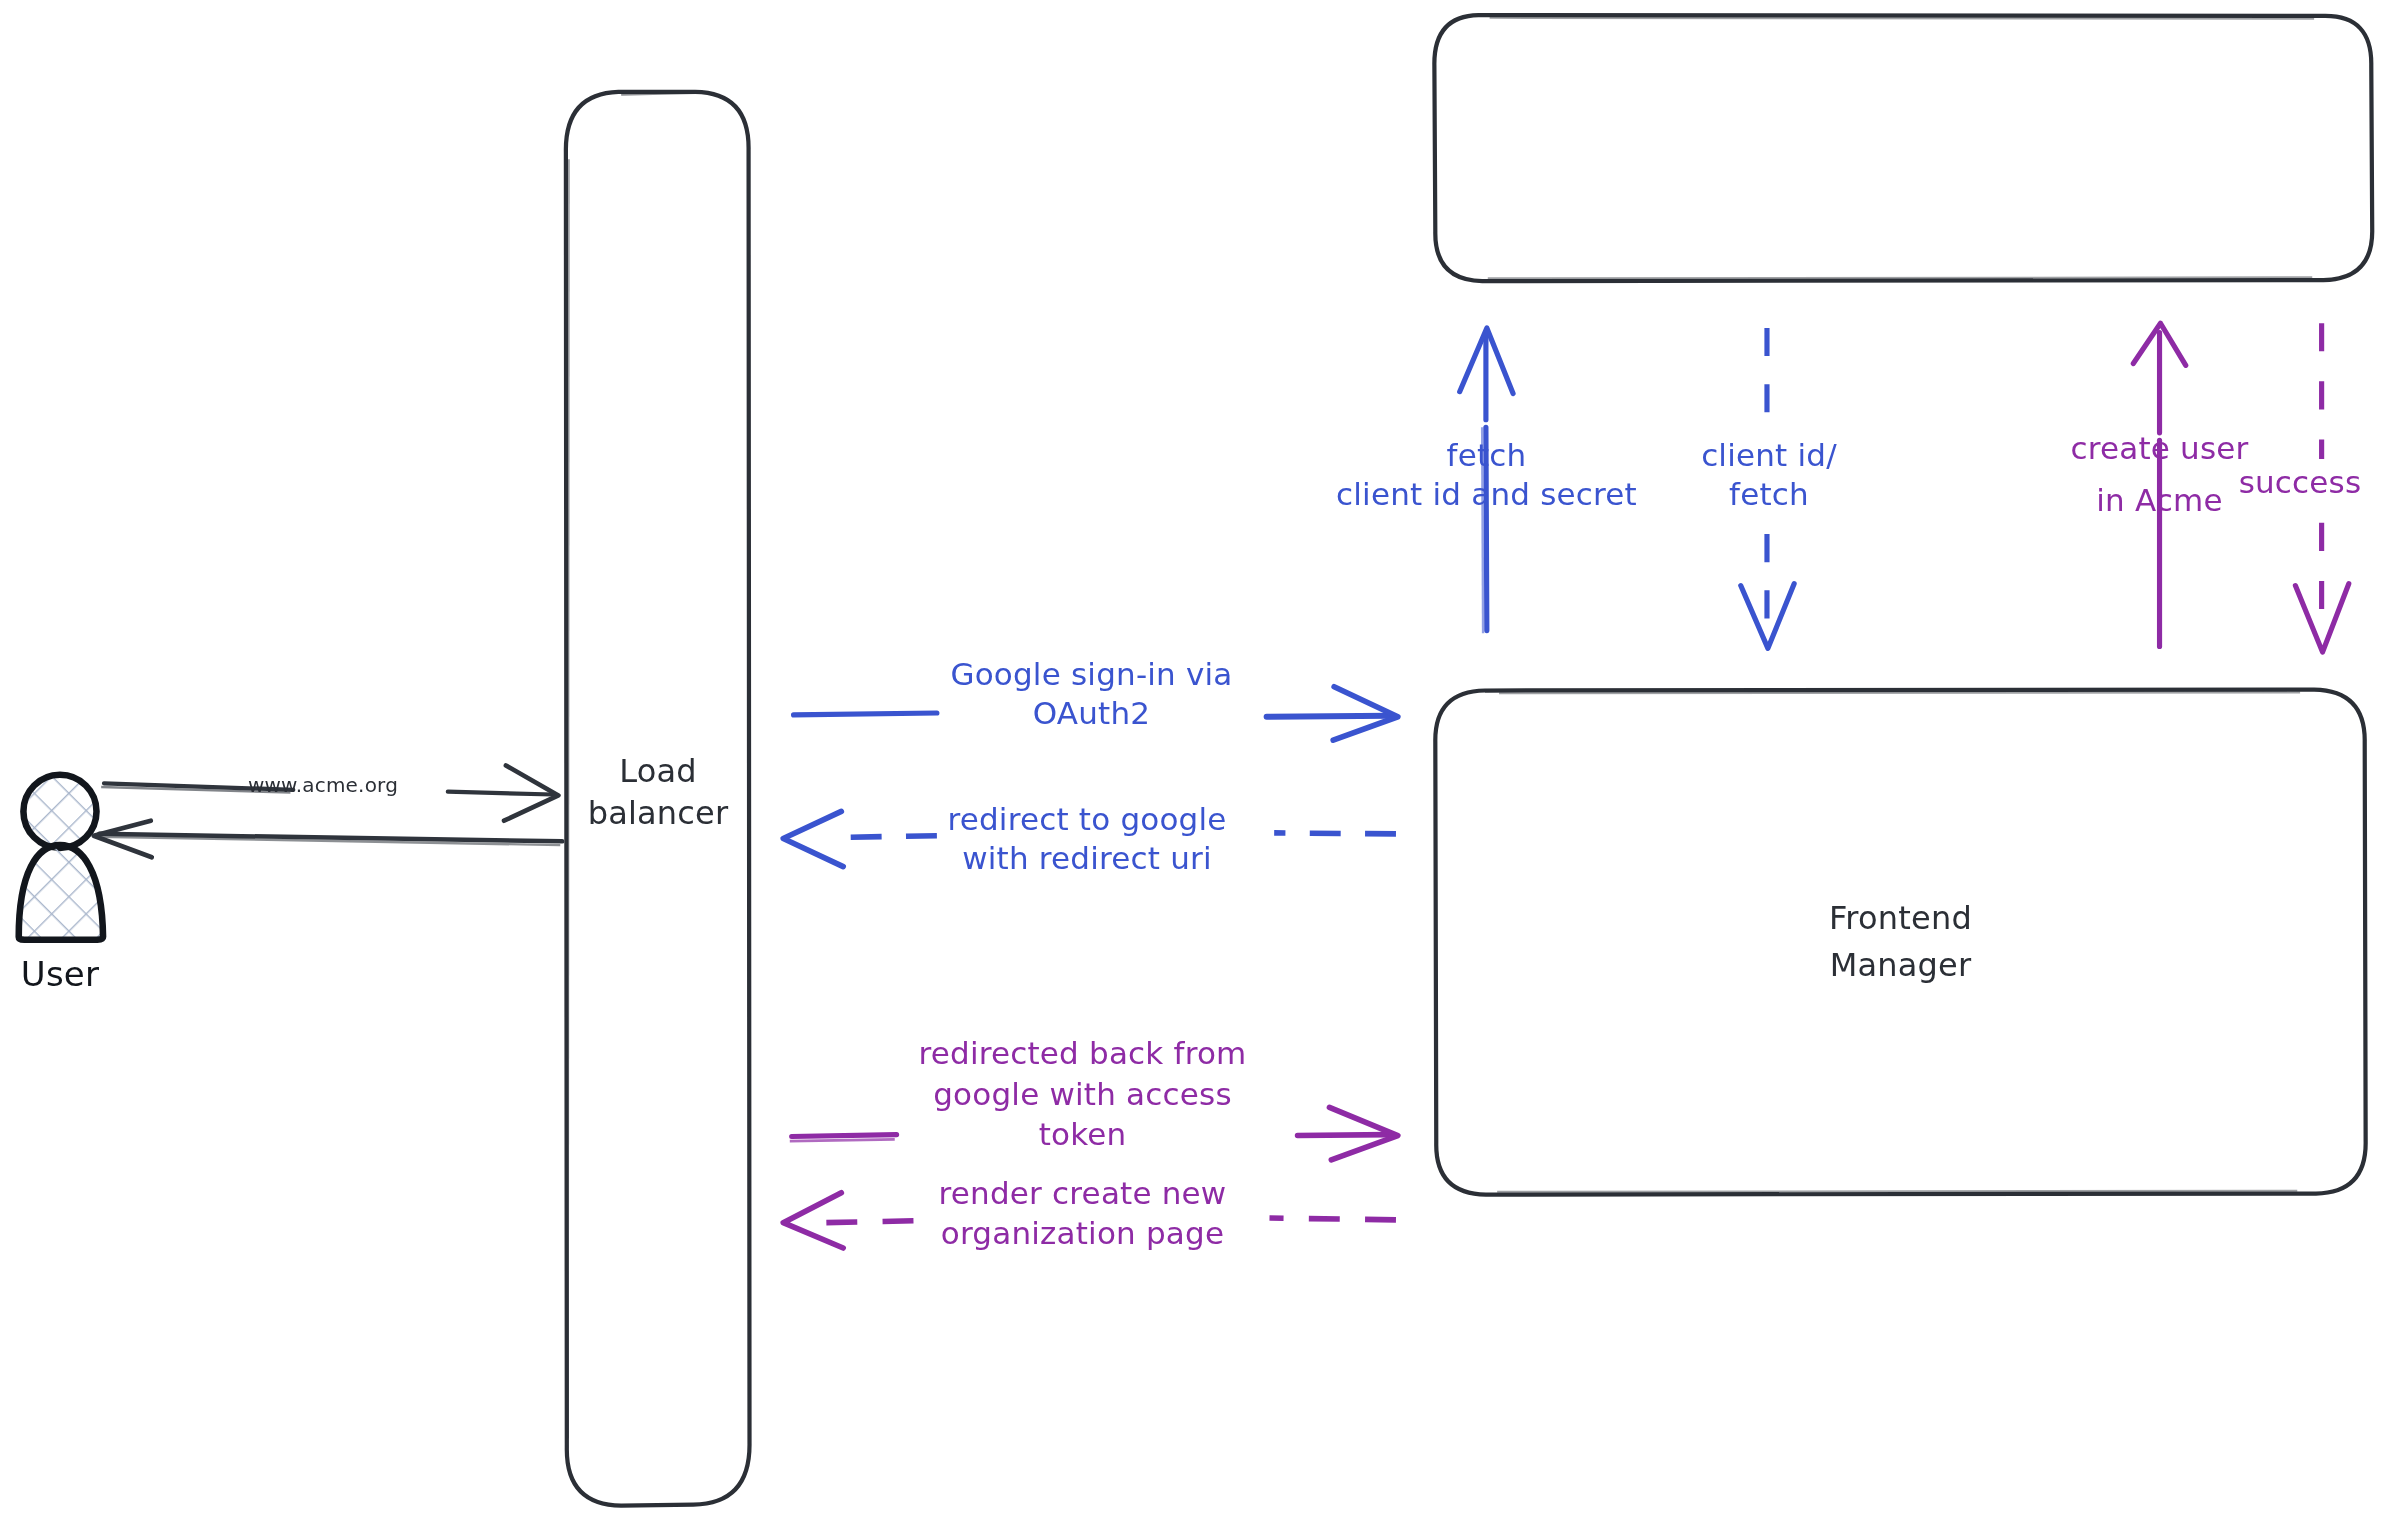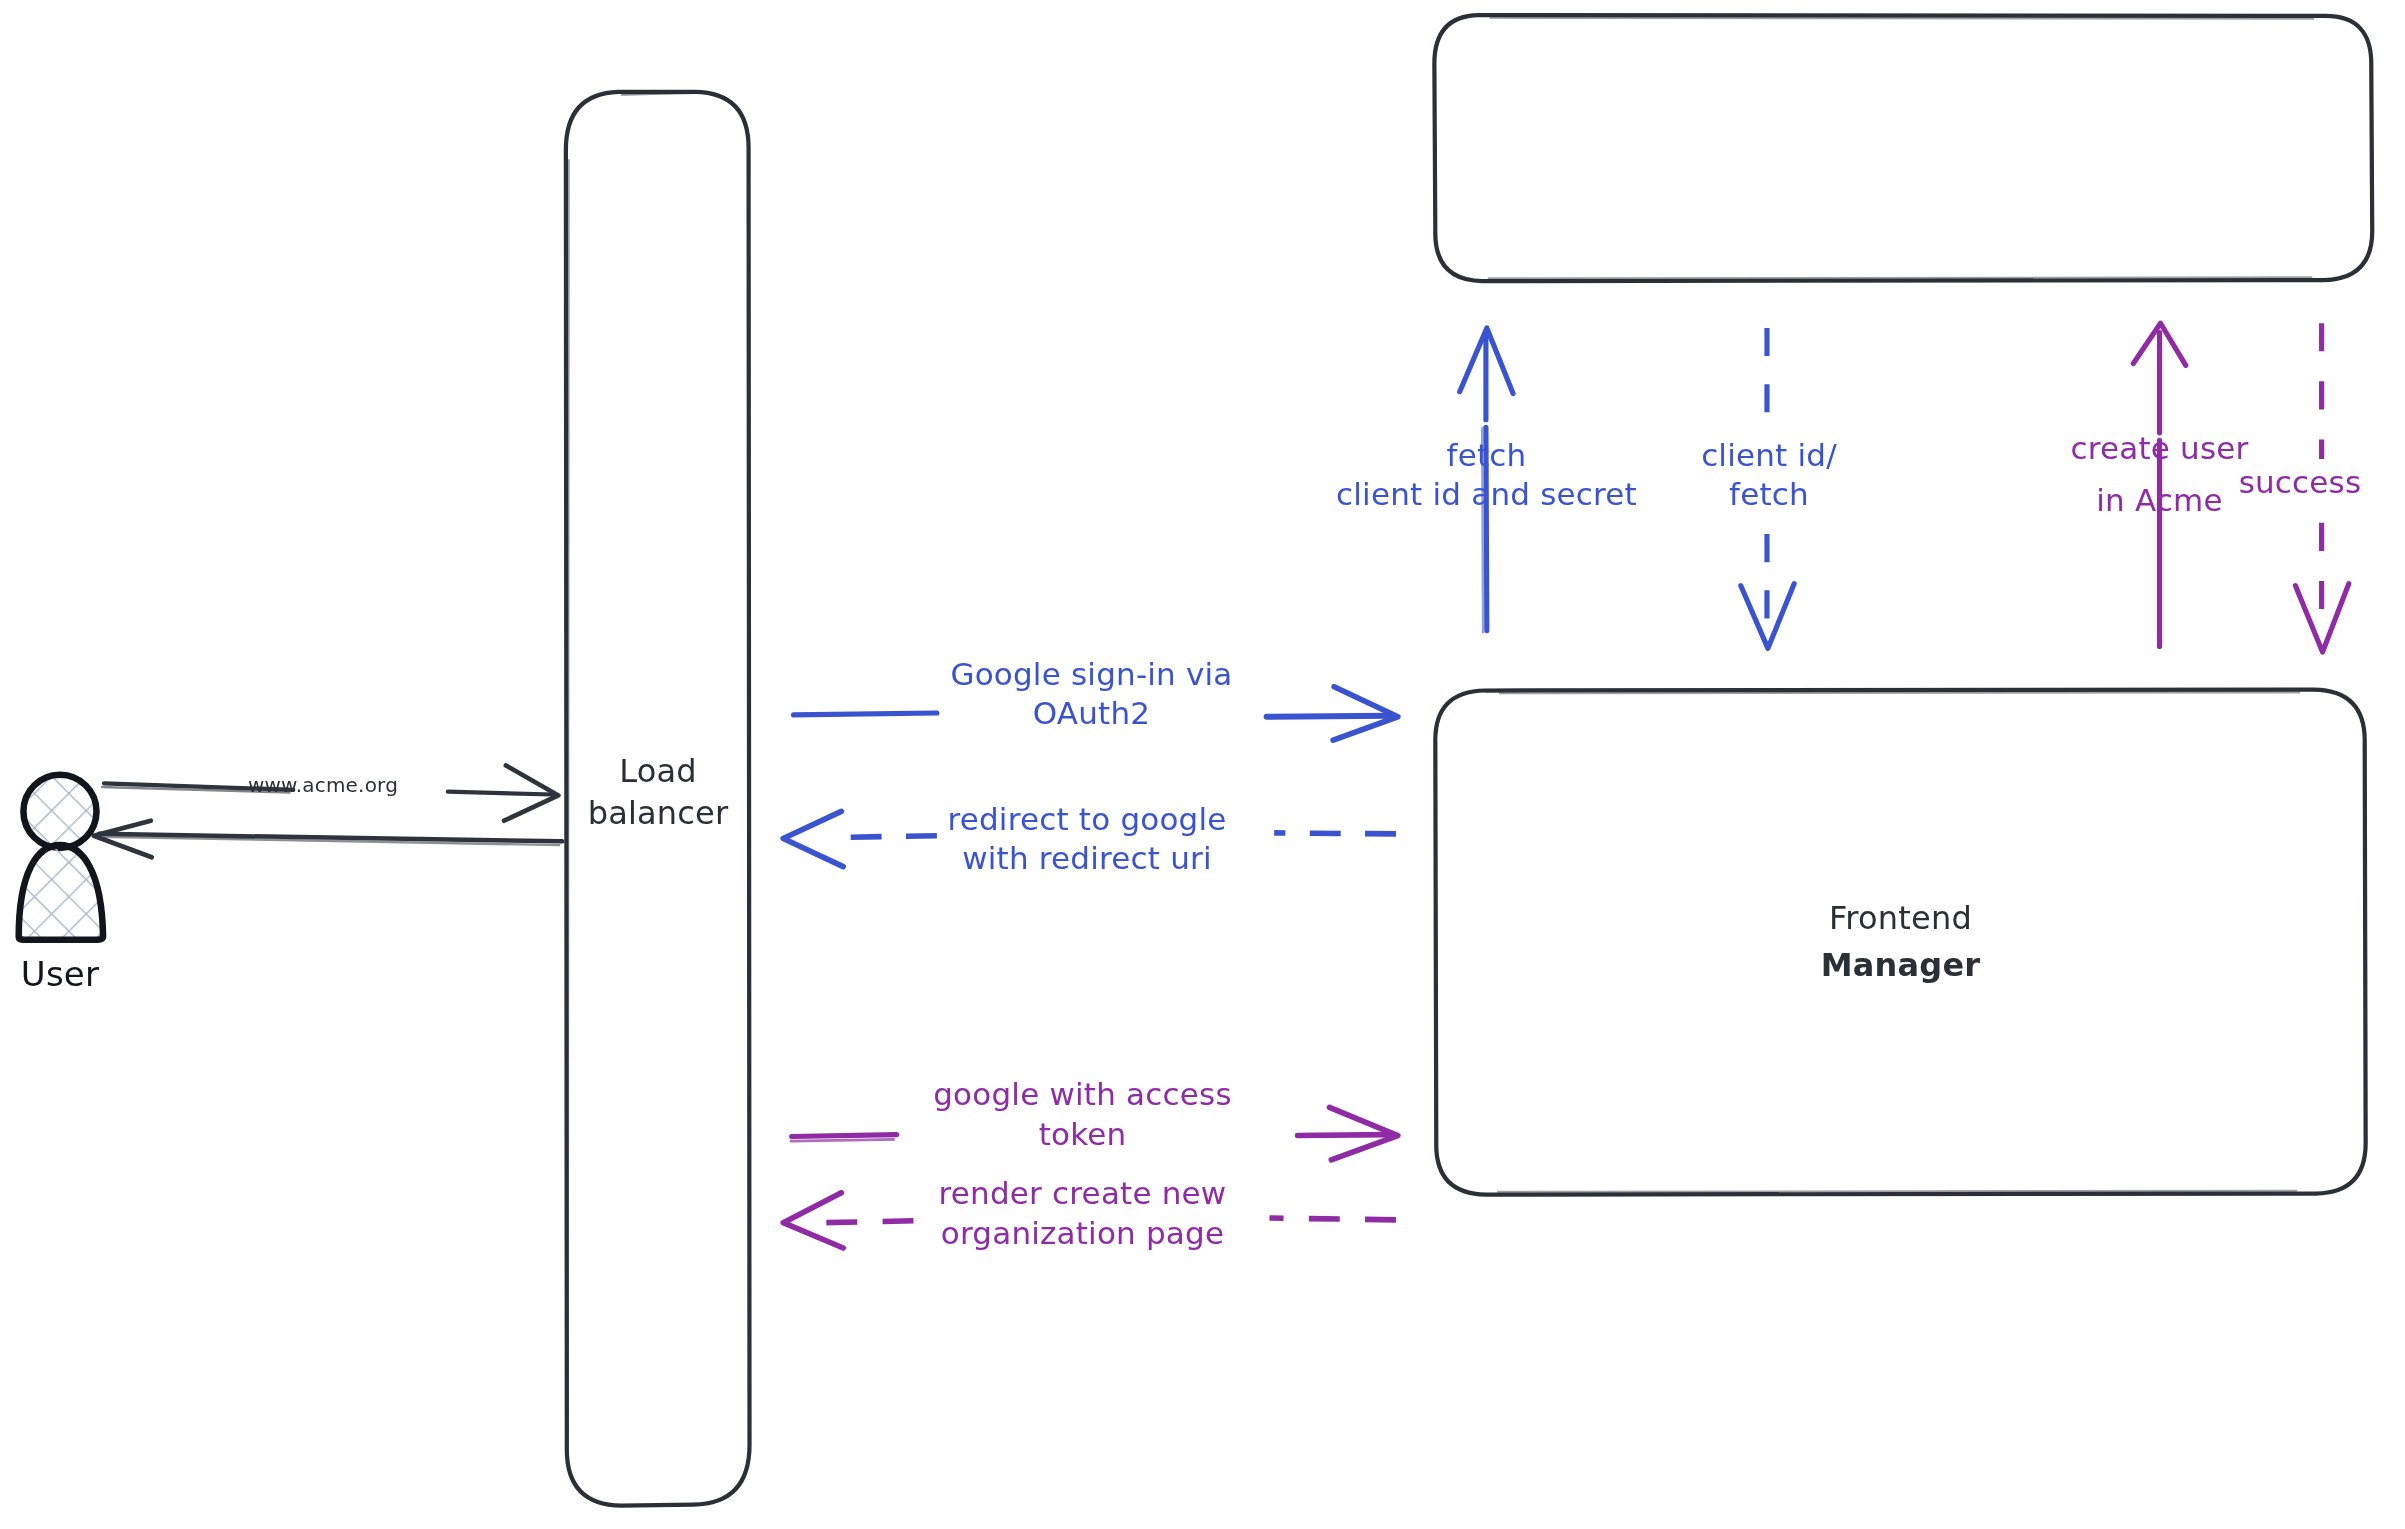"Manager" div.lbl { font-weight: bold -> none }
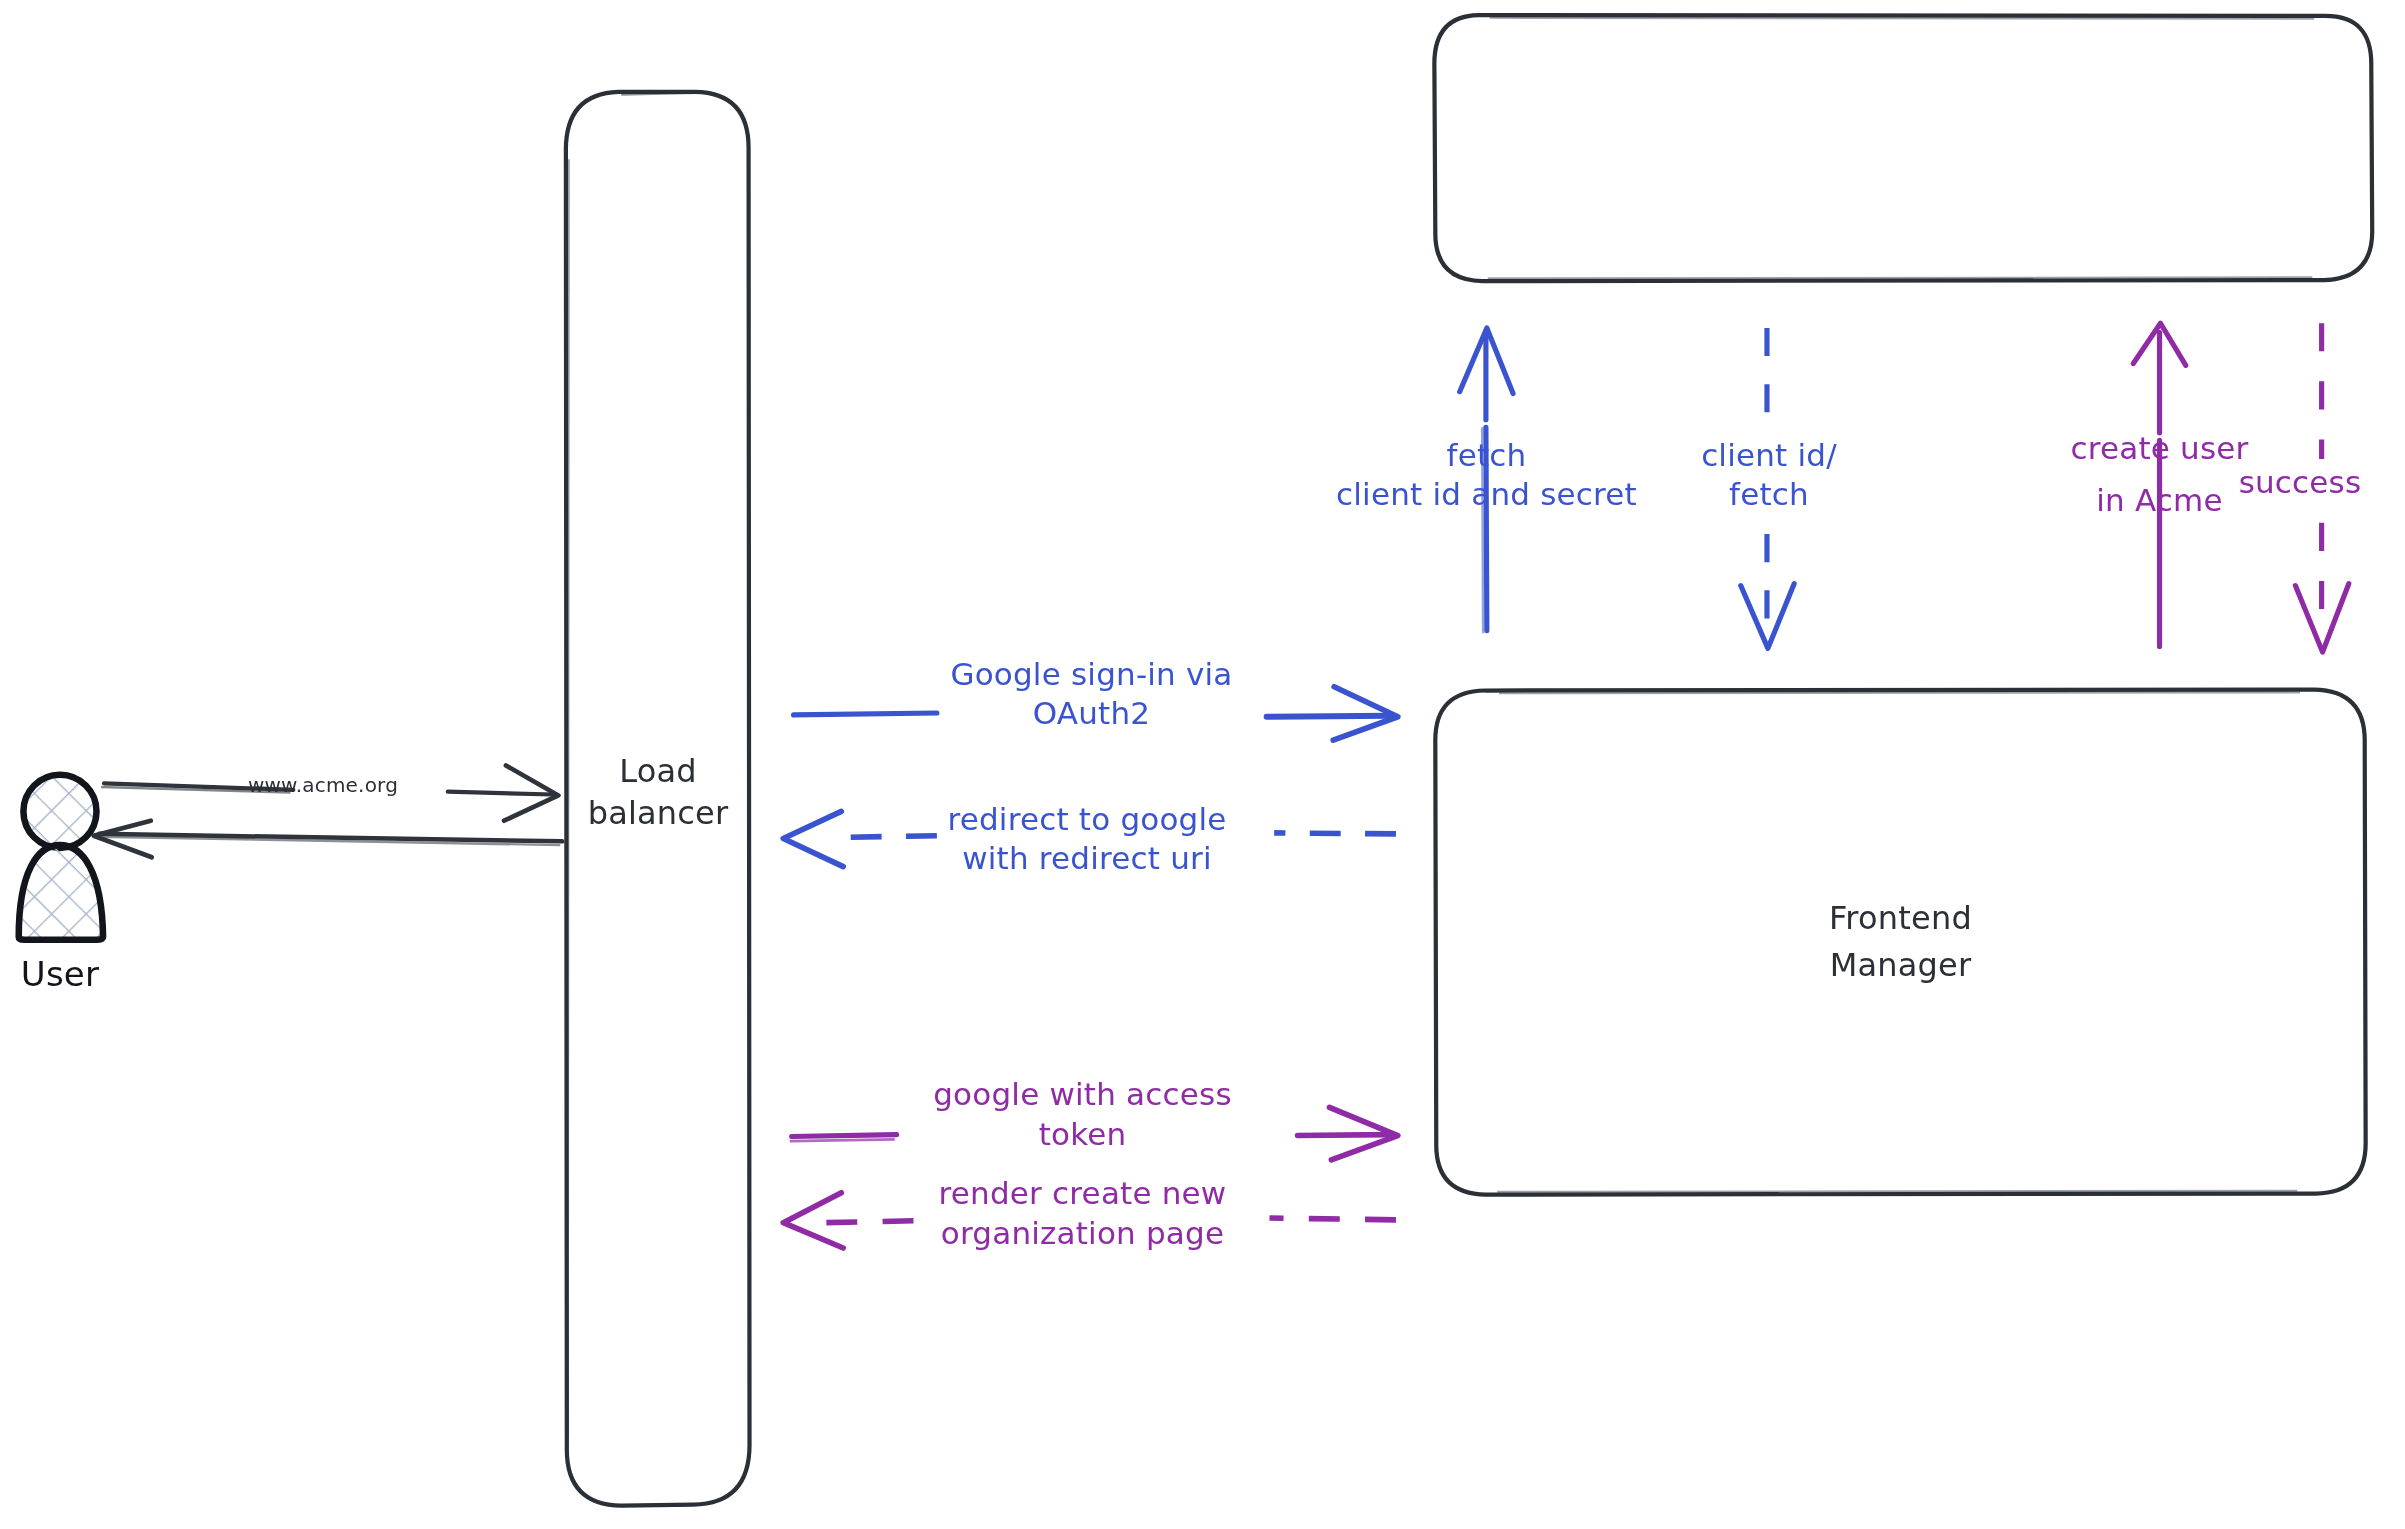"redirected back from" div.lbl { html: none -> <div>redirected back from</div> }
